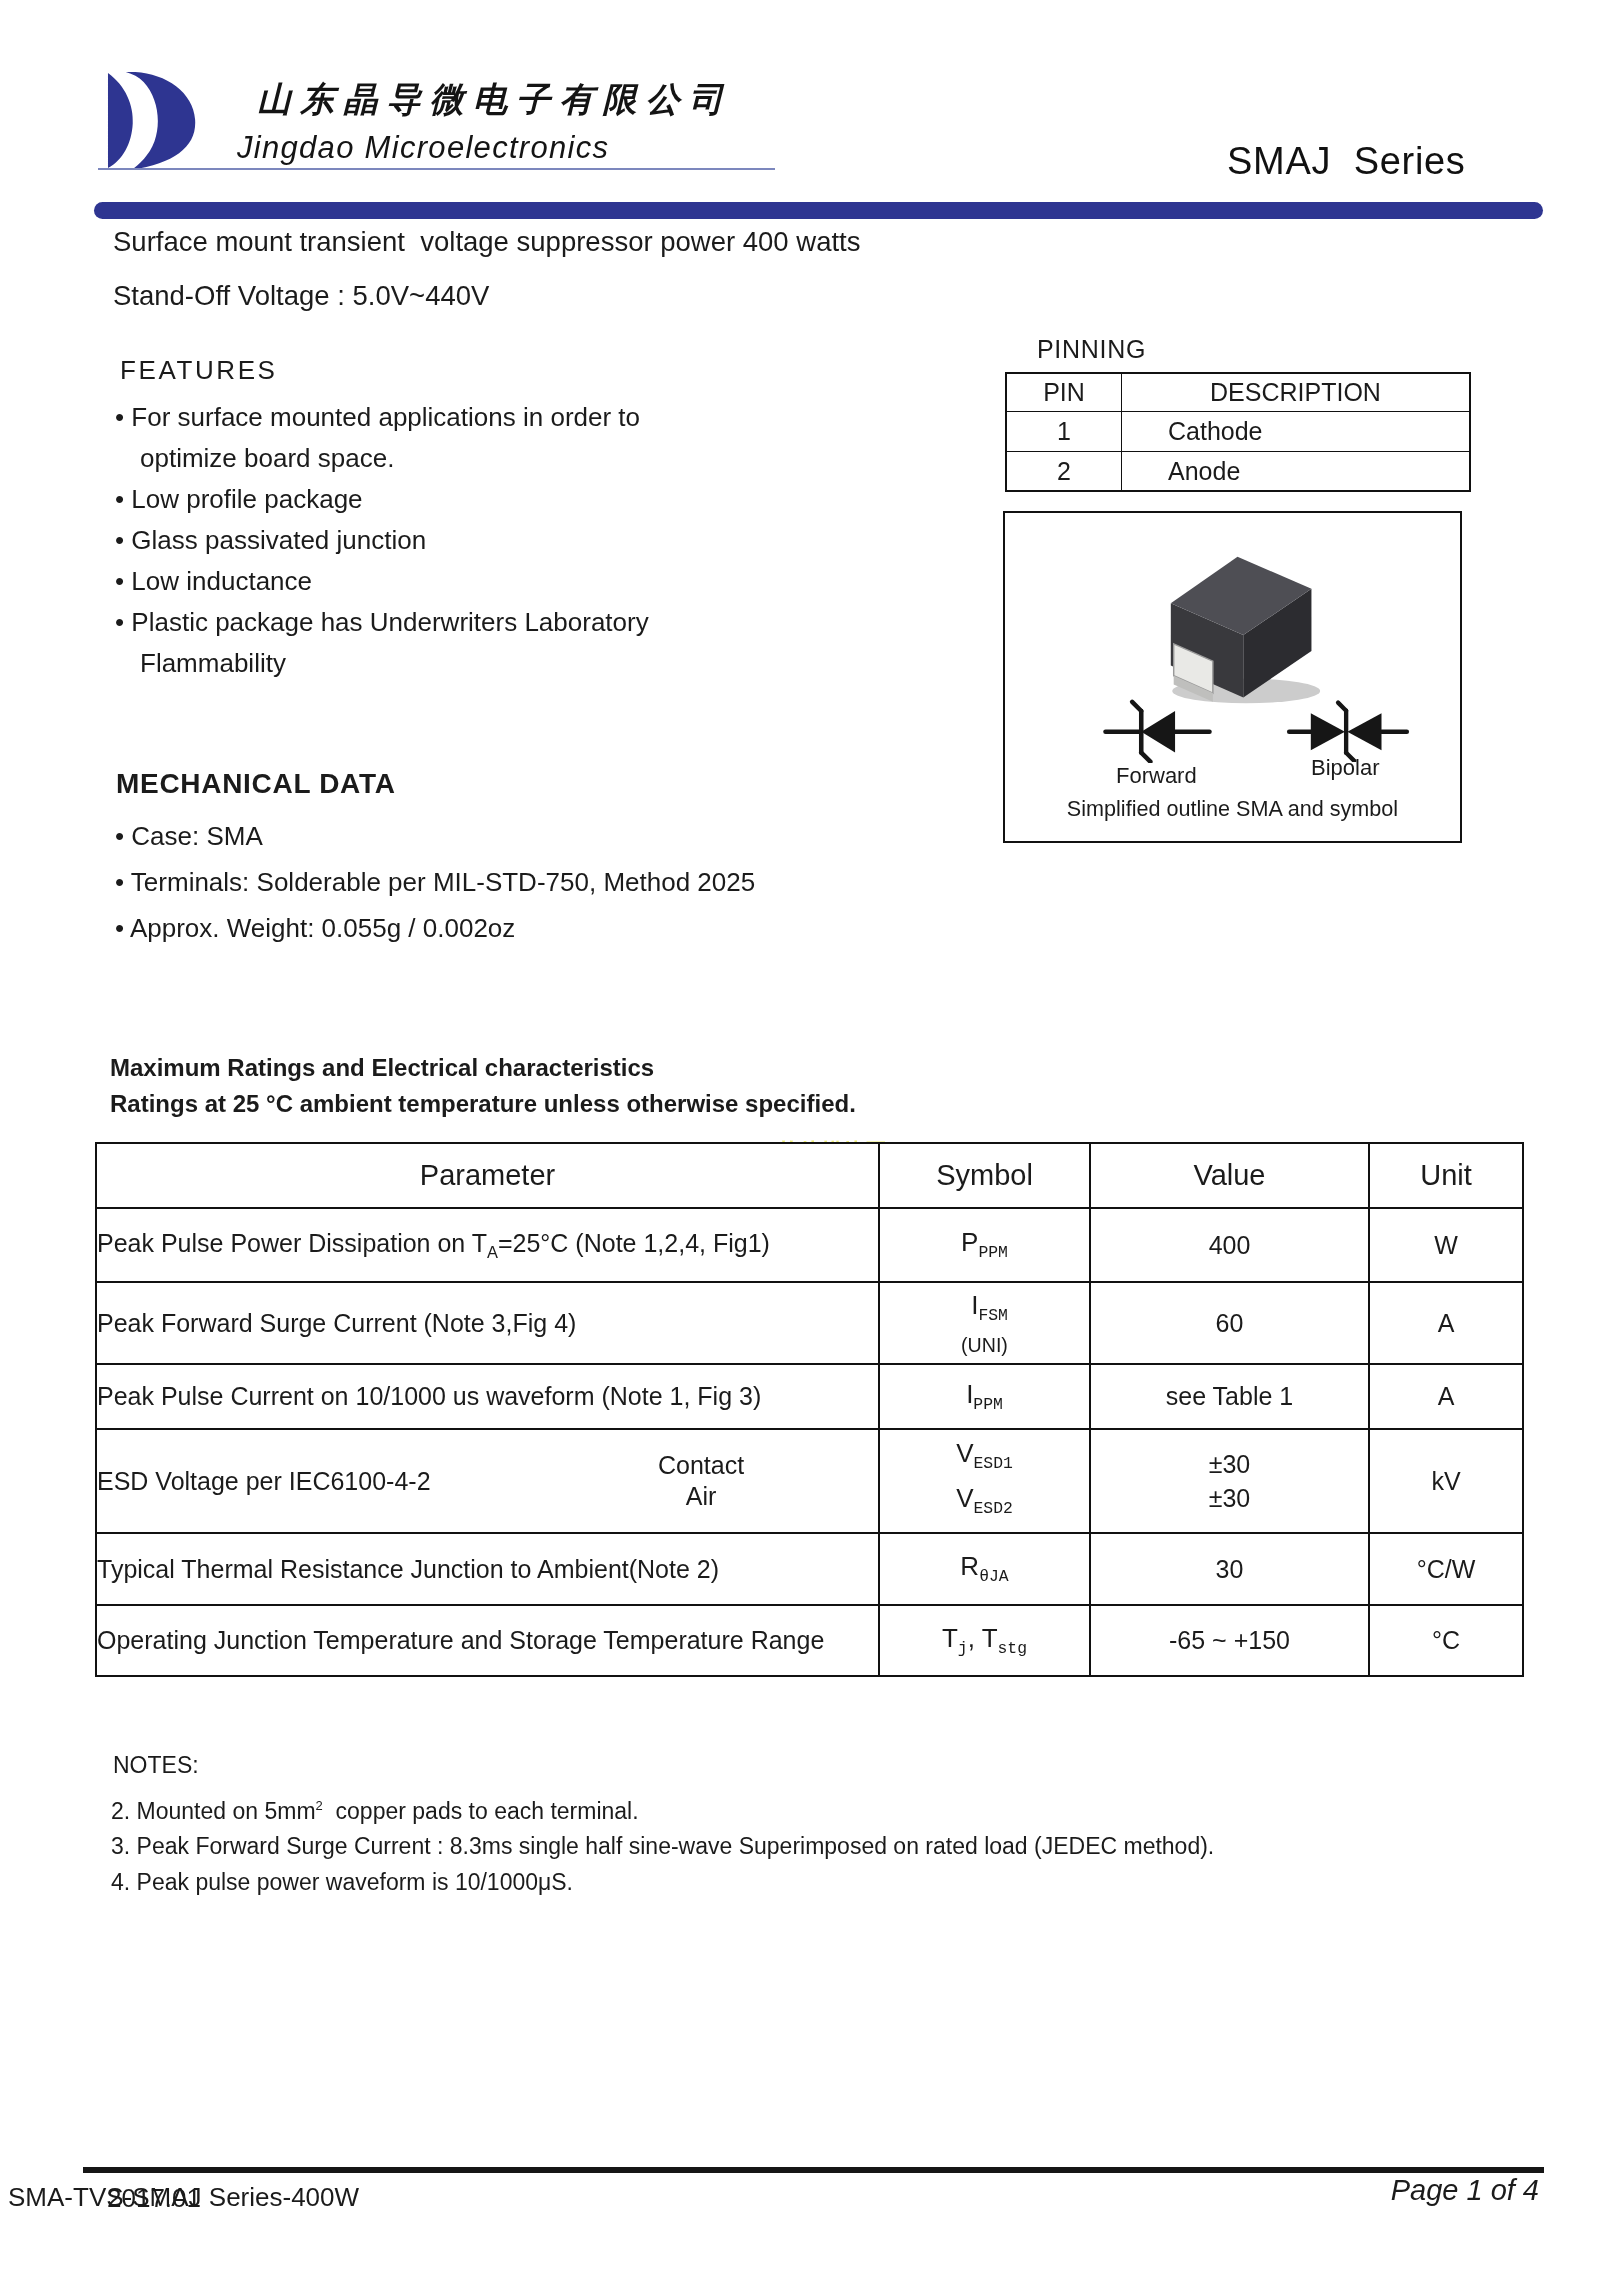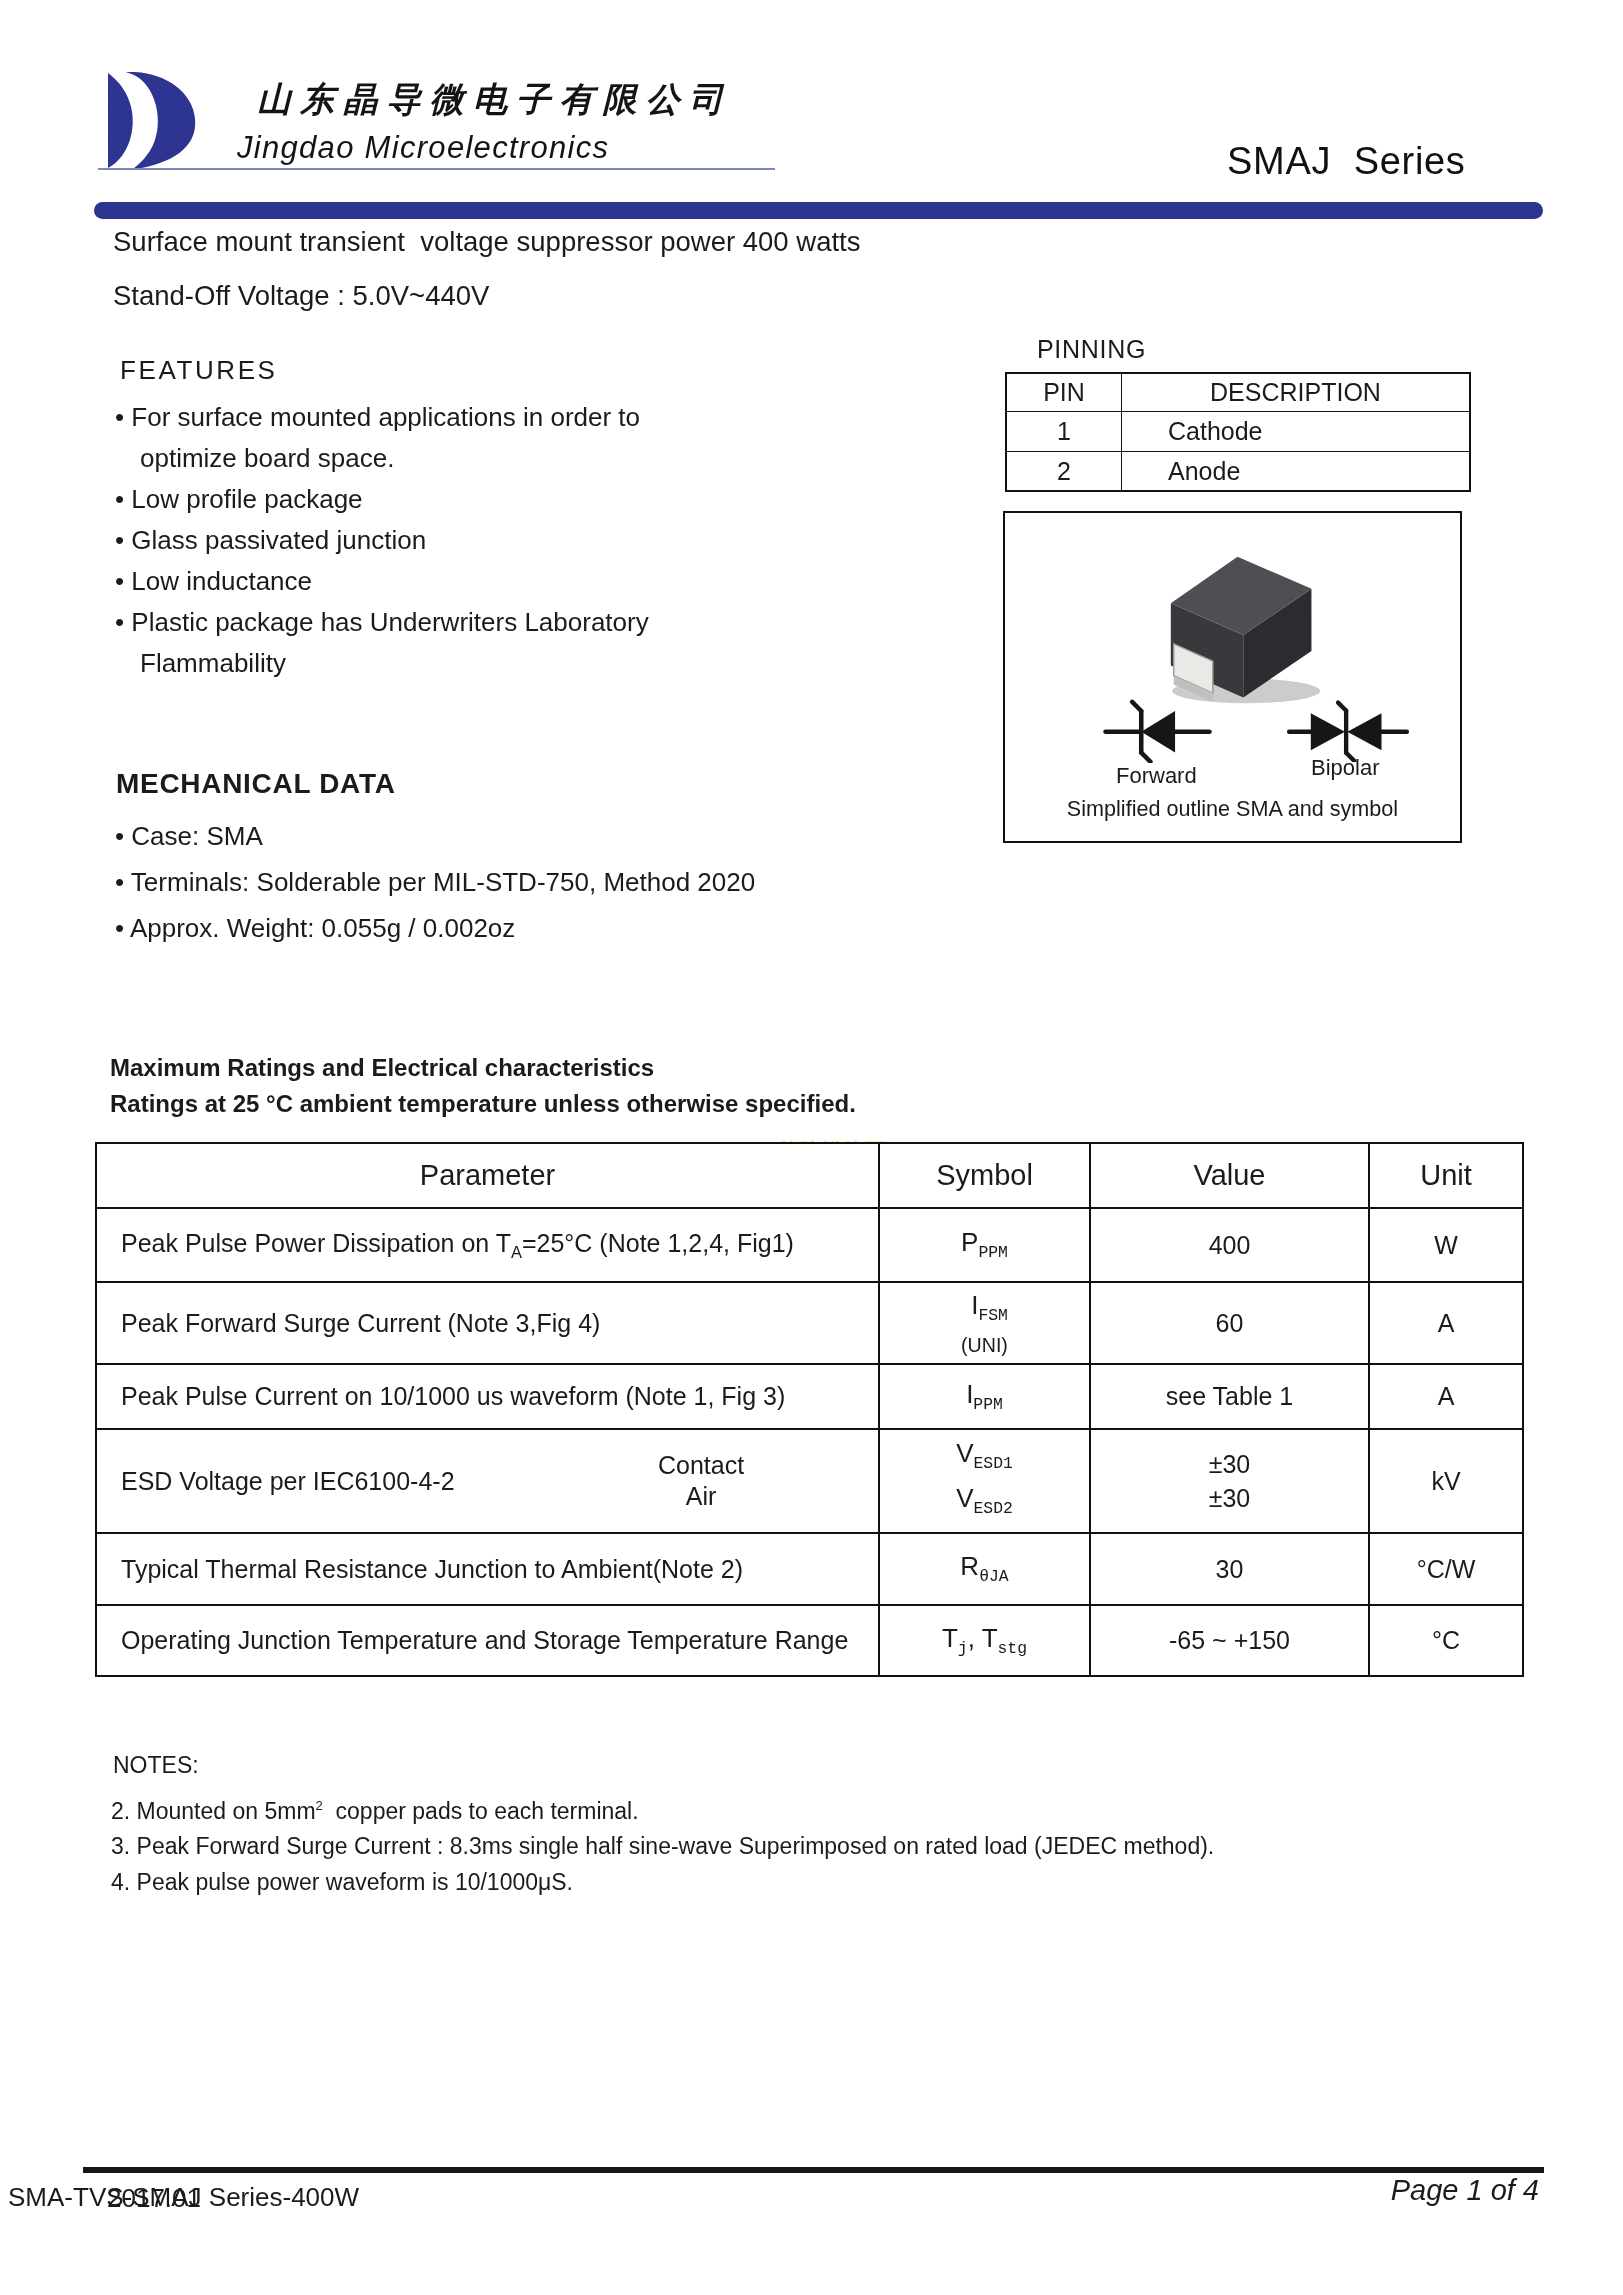"• Terminals: Solderable per MIL-STD-750," div { text: 2020 -> 2025 }
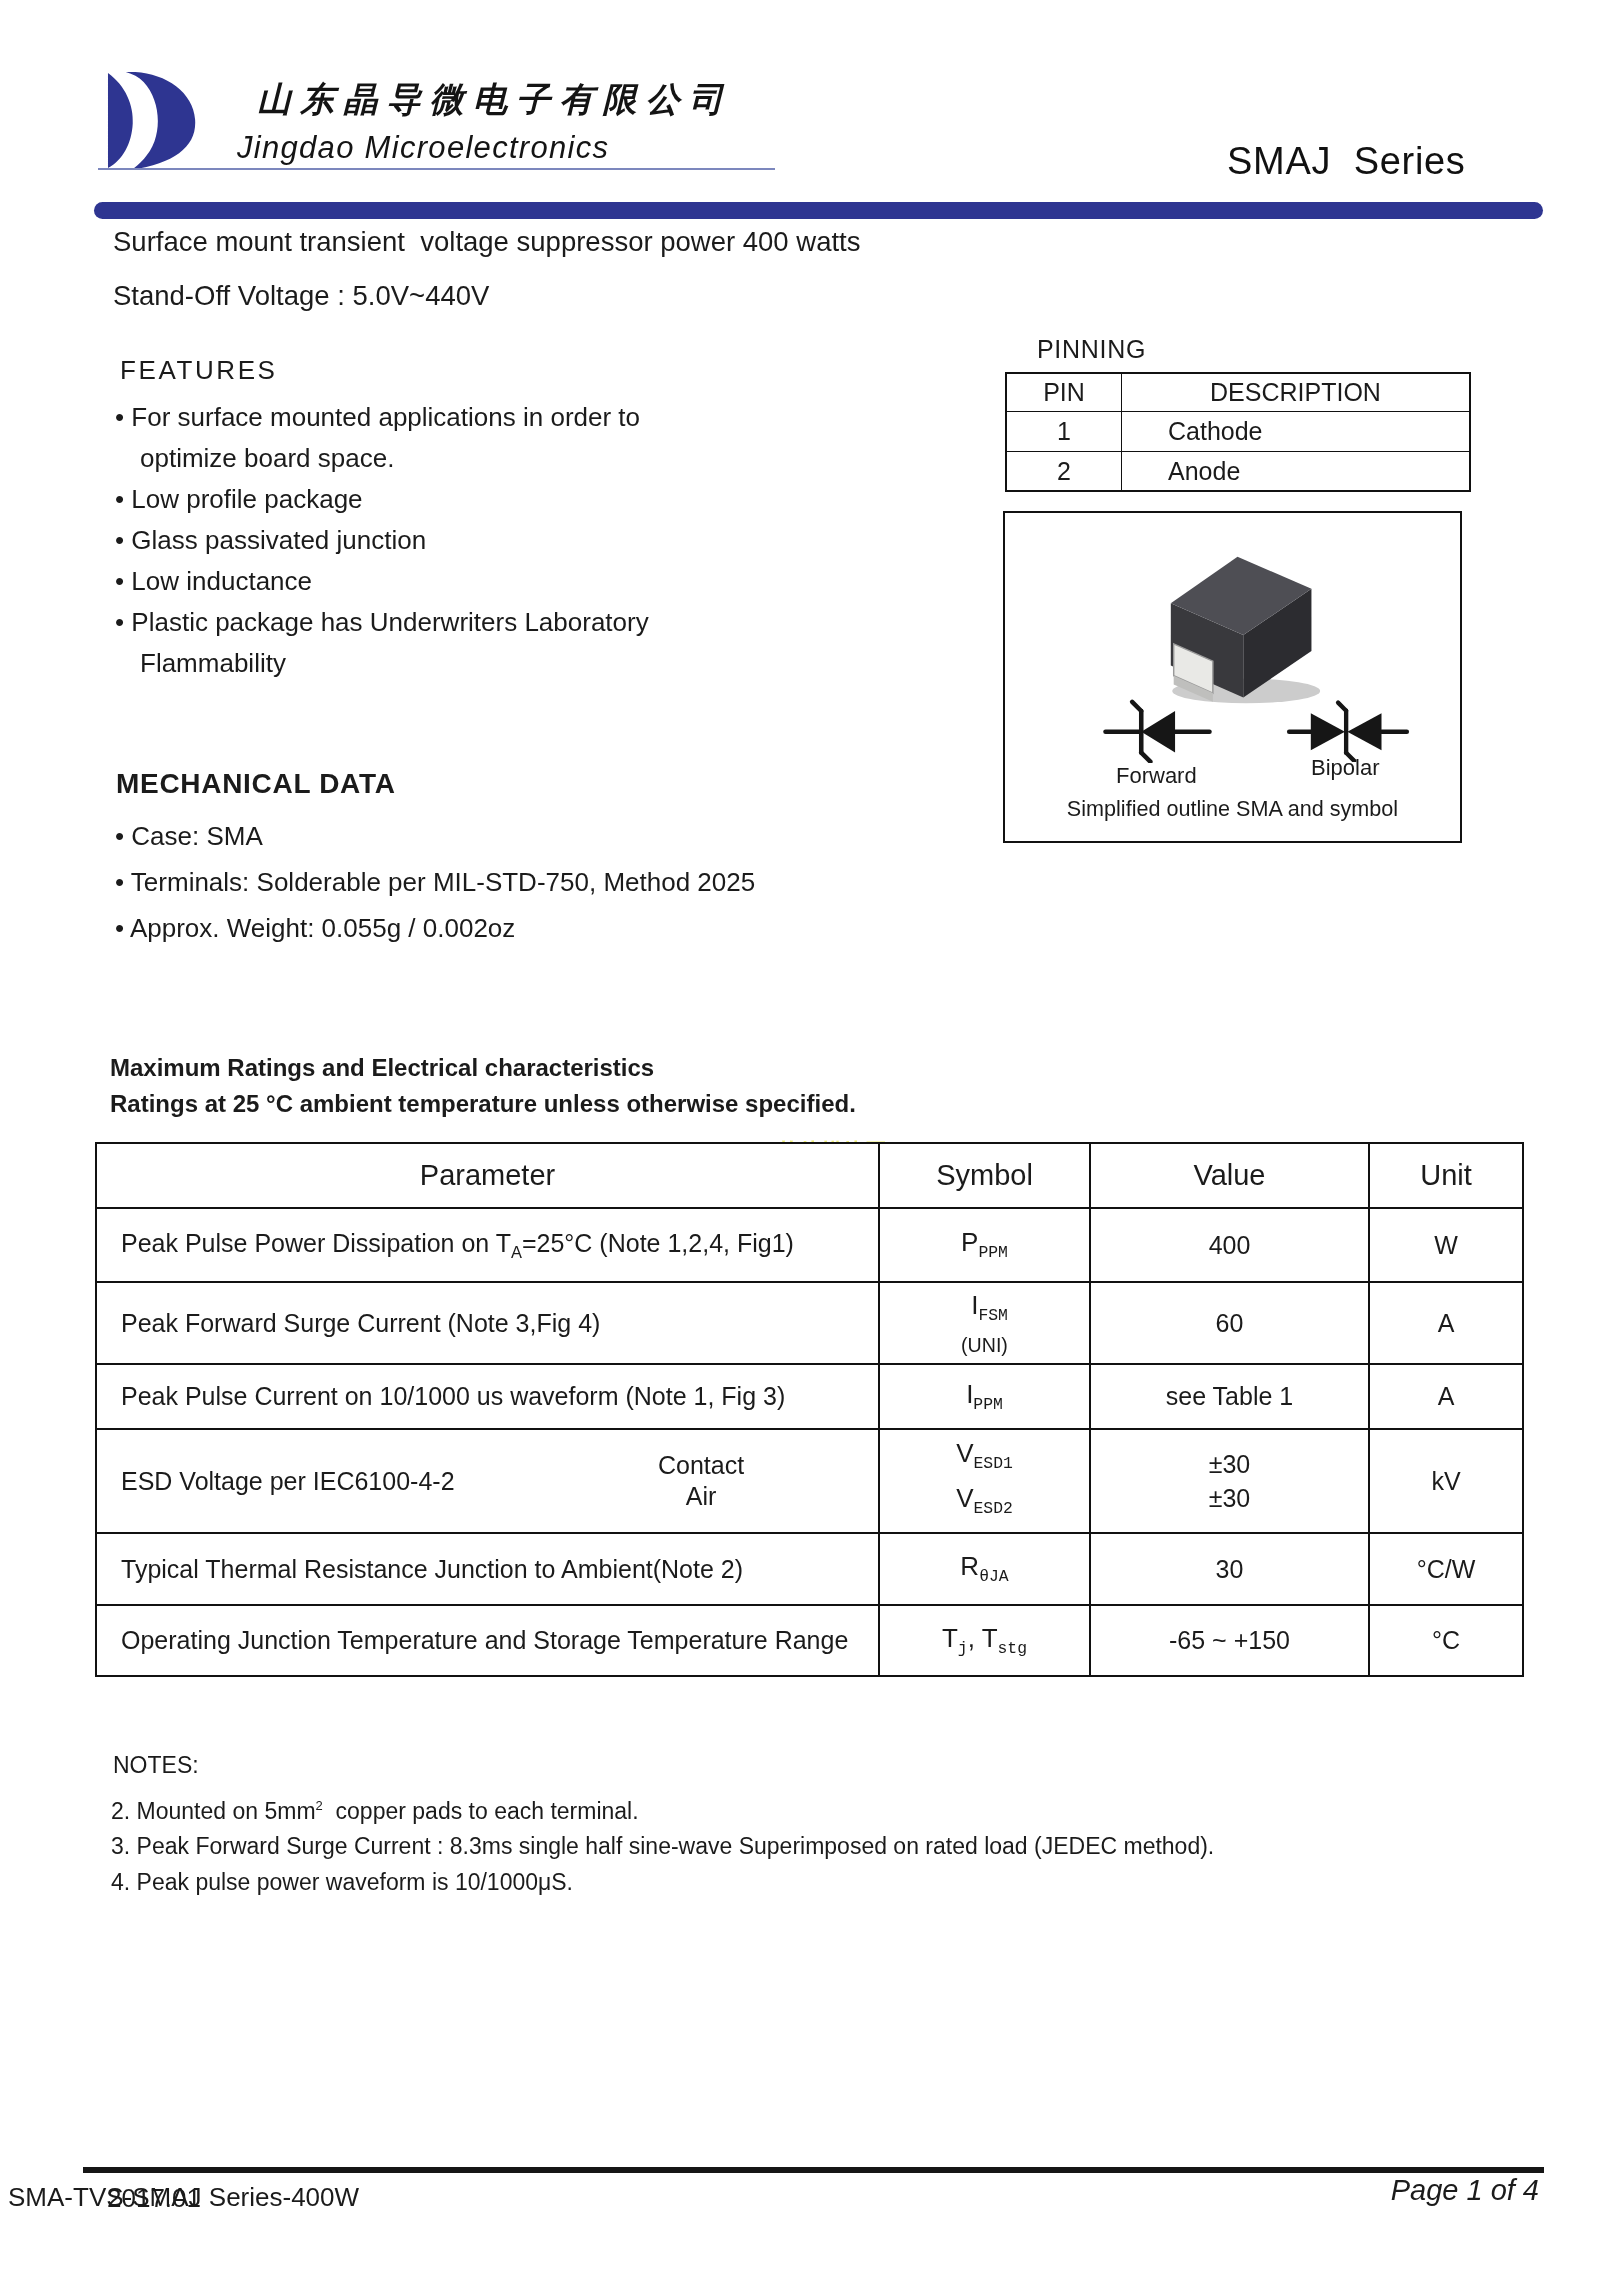"Peak Pulse Power Dissipation on" .ratings-table .cell.param { padding-left: 24px -> 0 }
